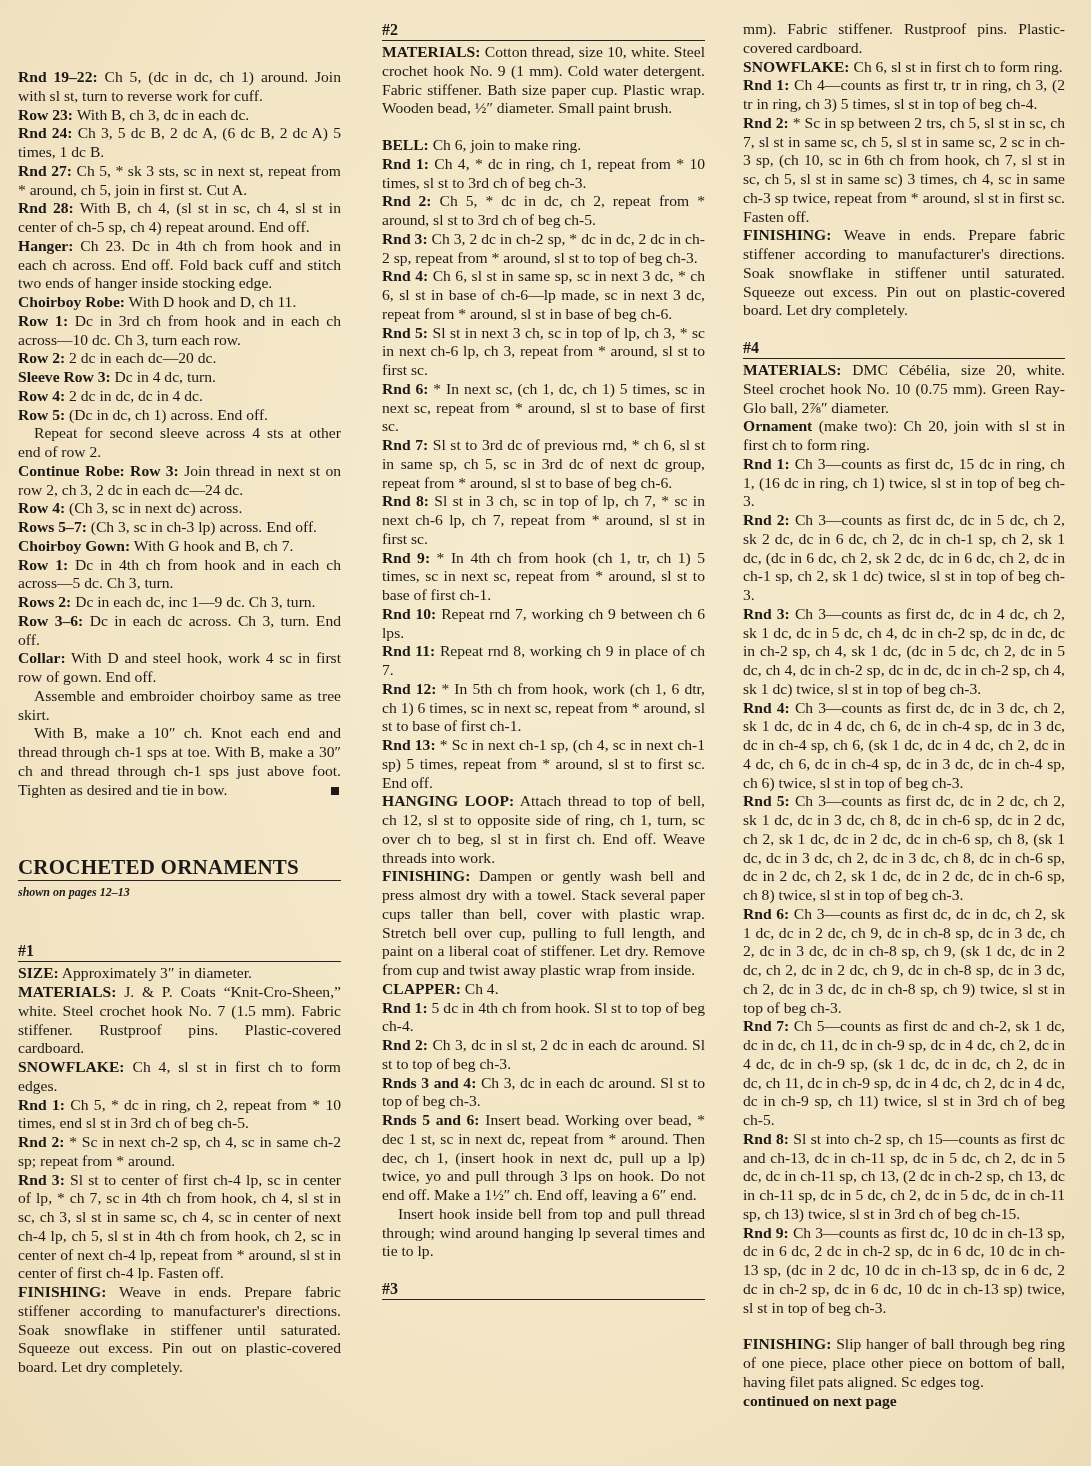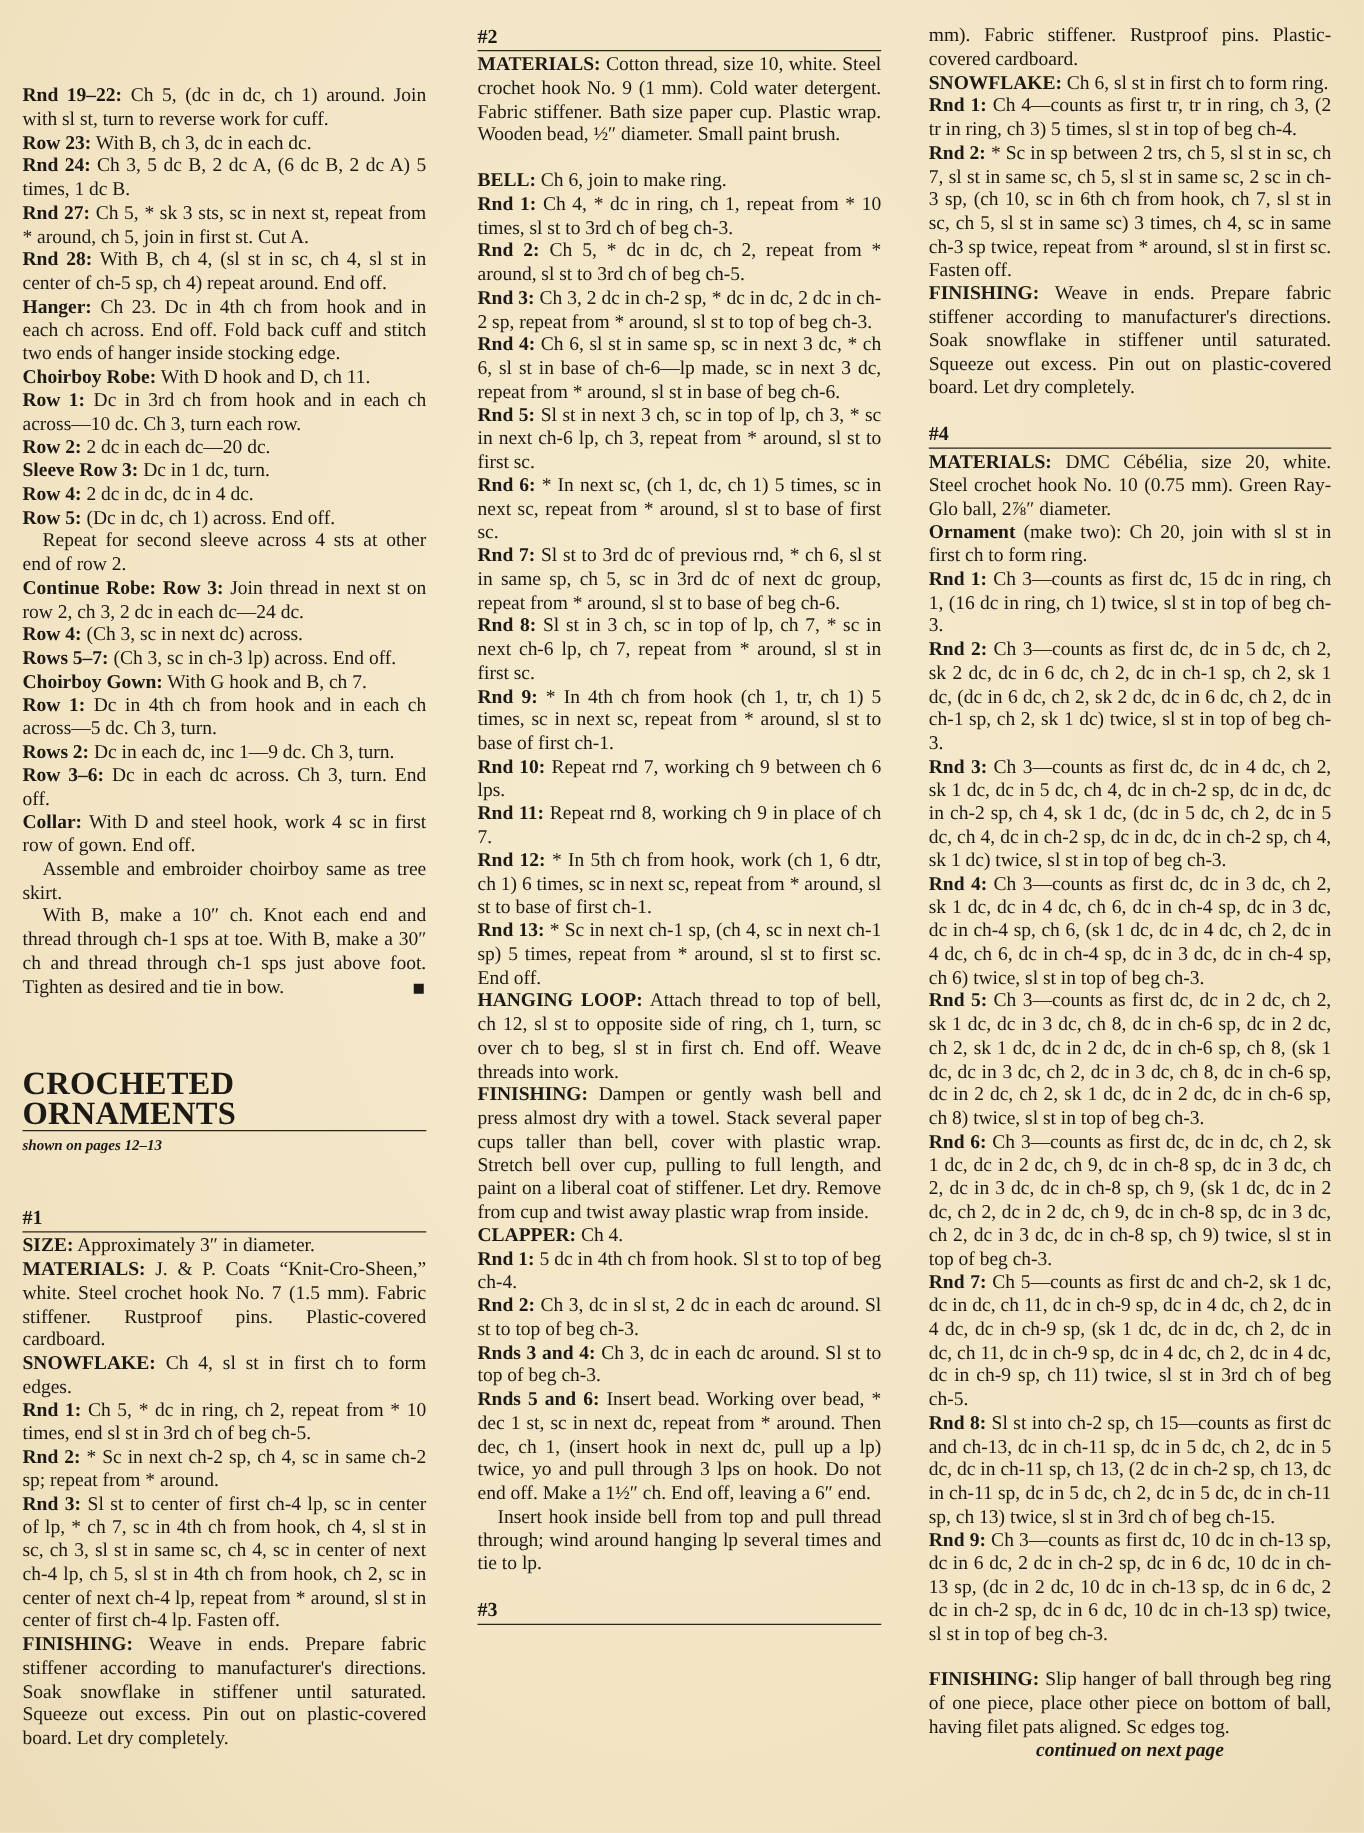"Dc in 1 dc, turn." span { text: 1 -> 4 }
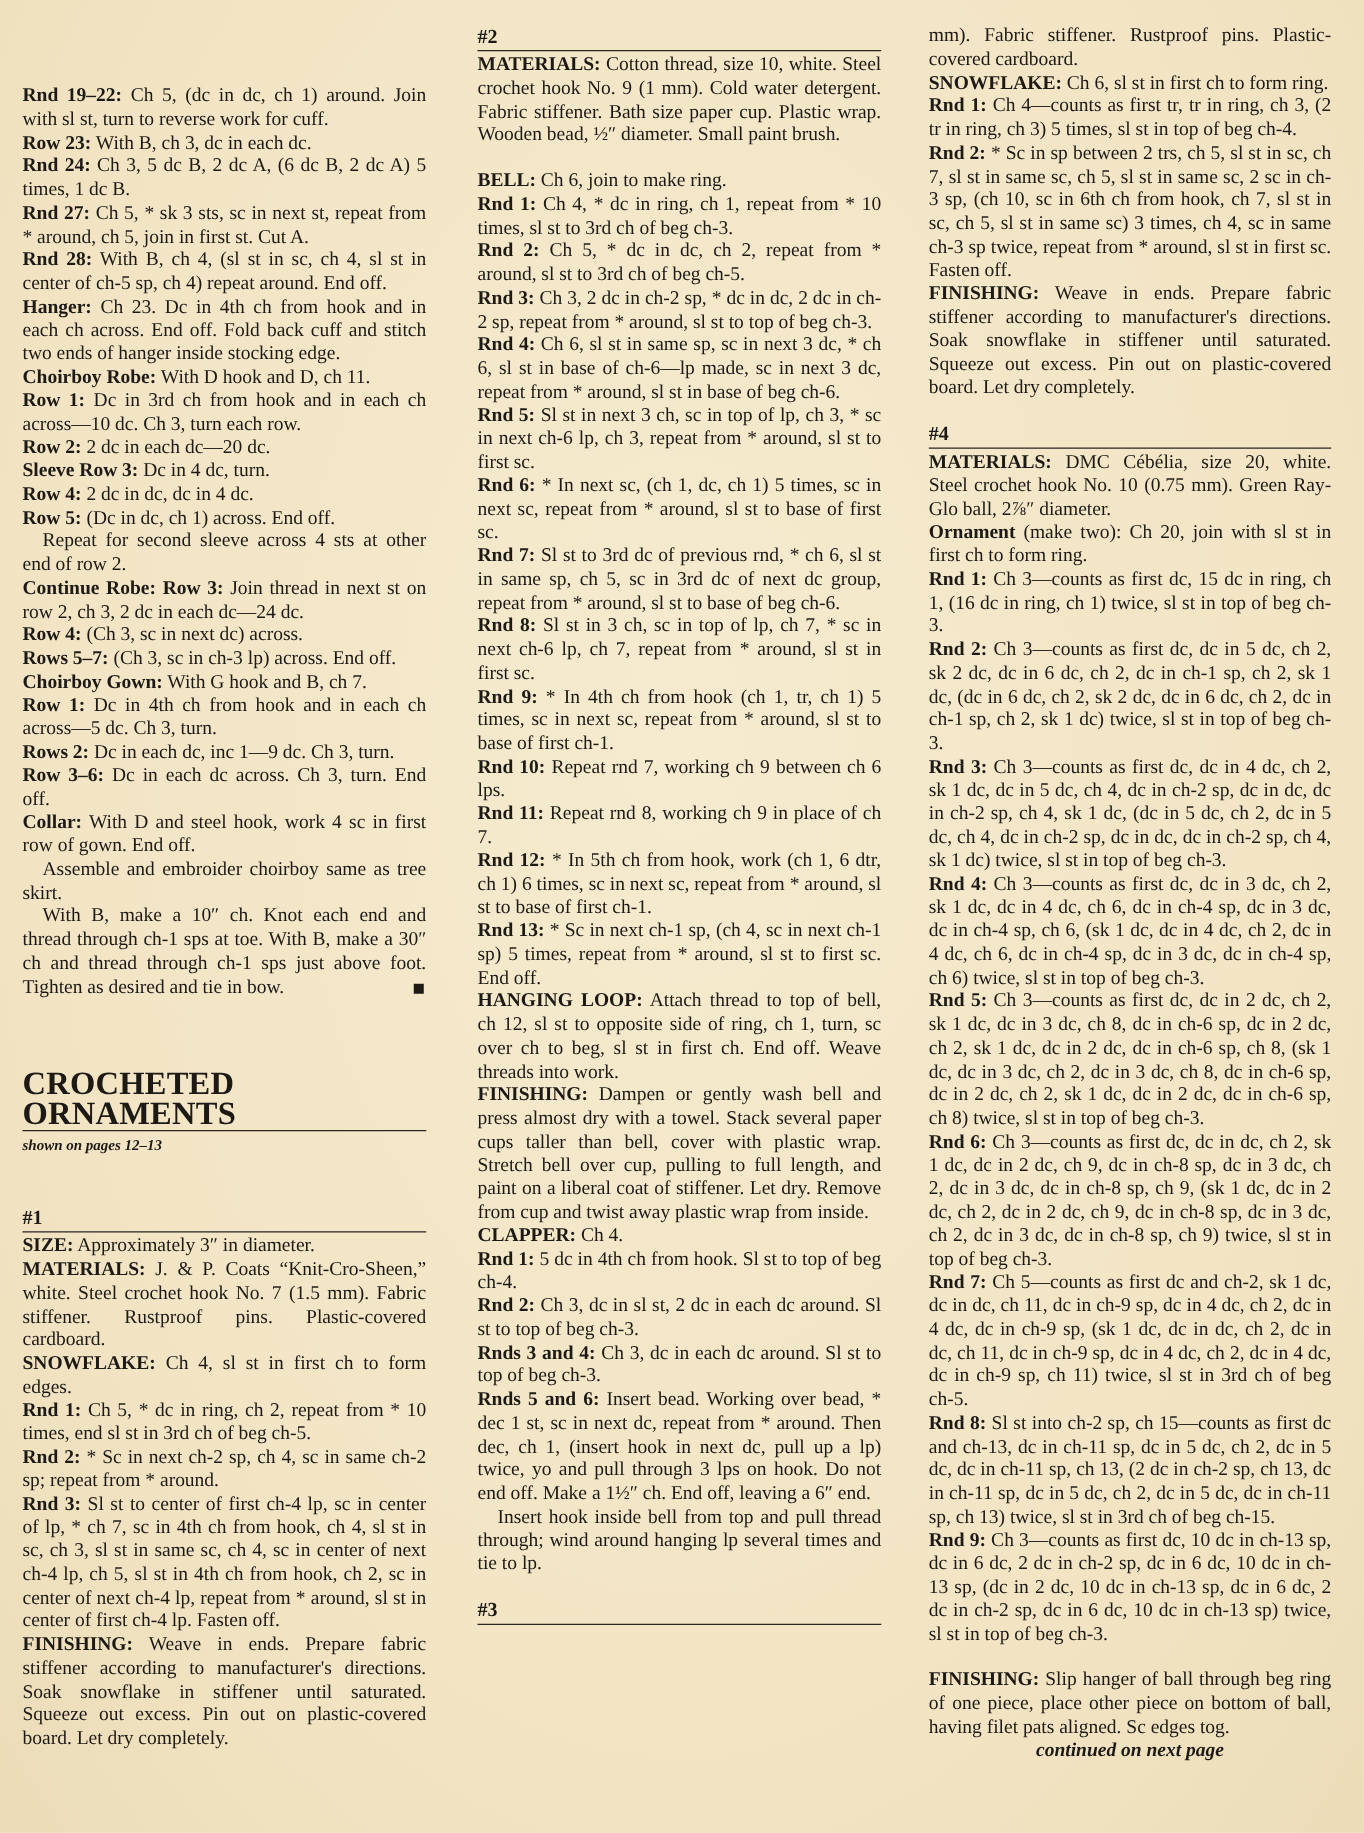"CROCHETED ORNAMENTS" .big-title { font-size: 26px -> 21px }
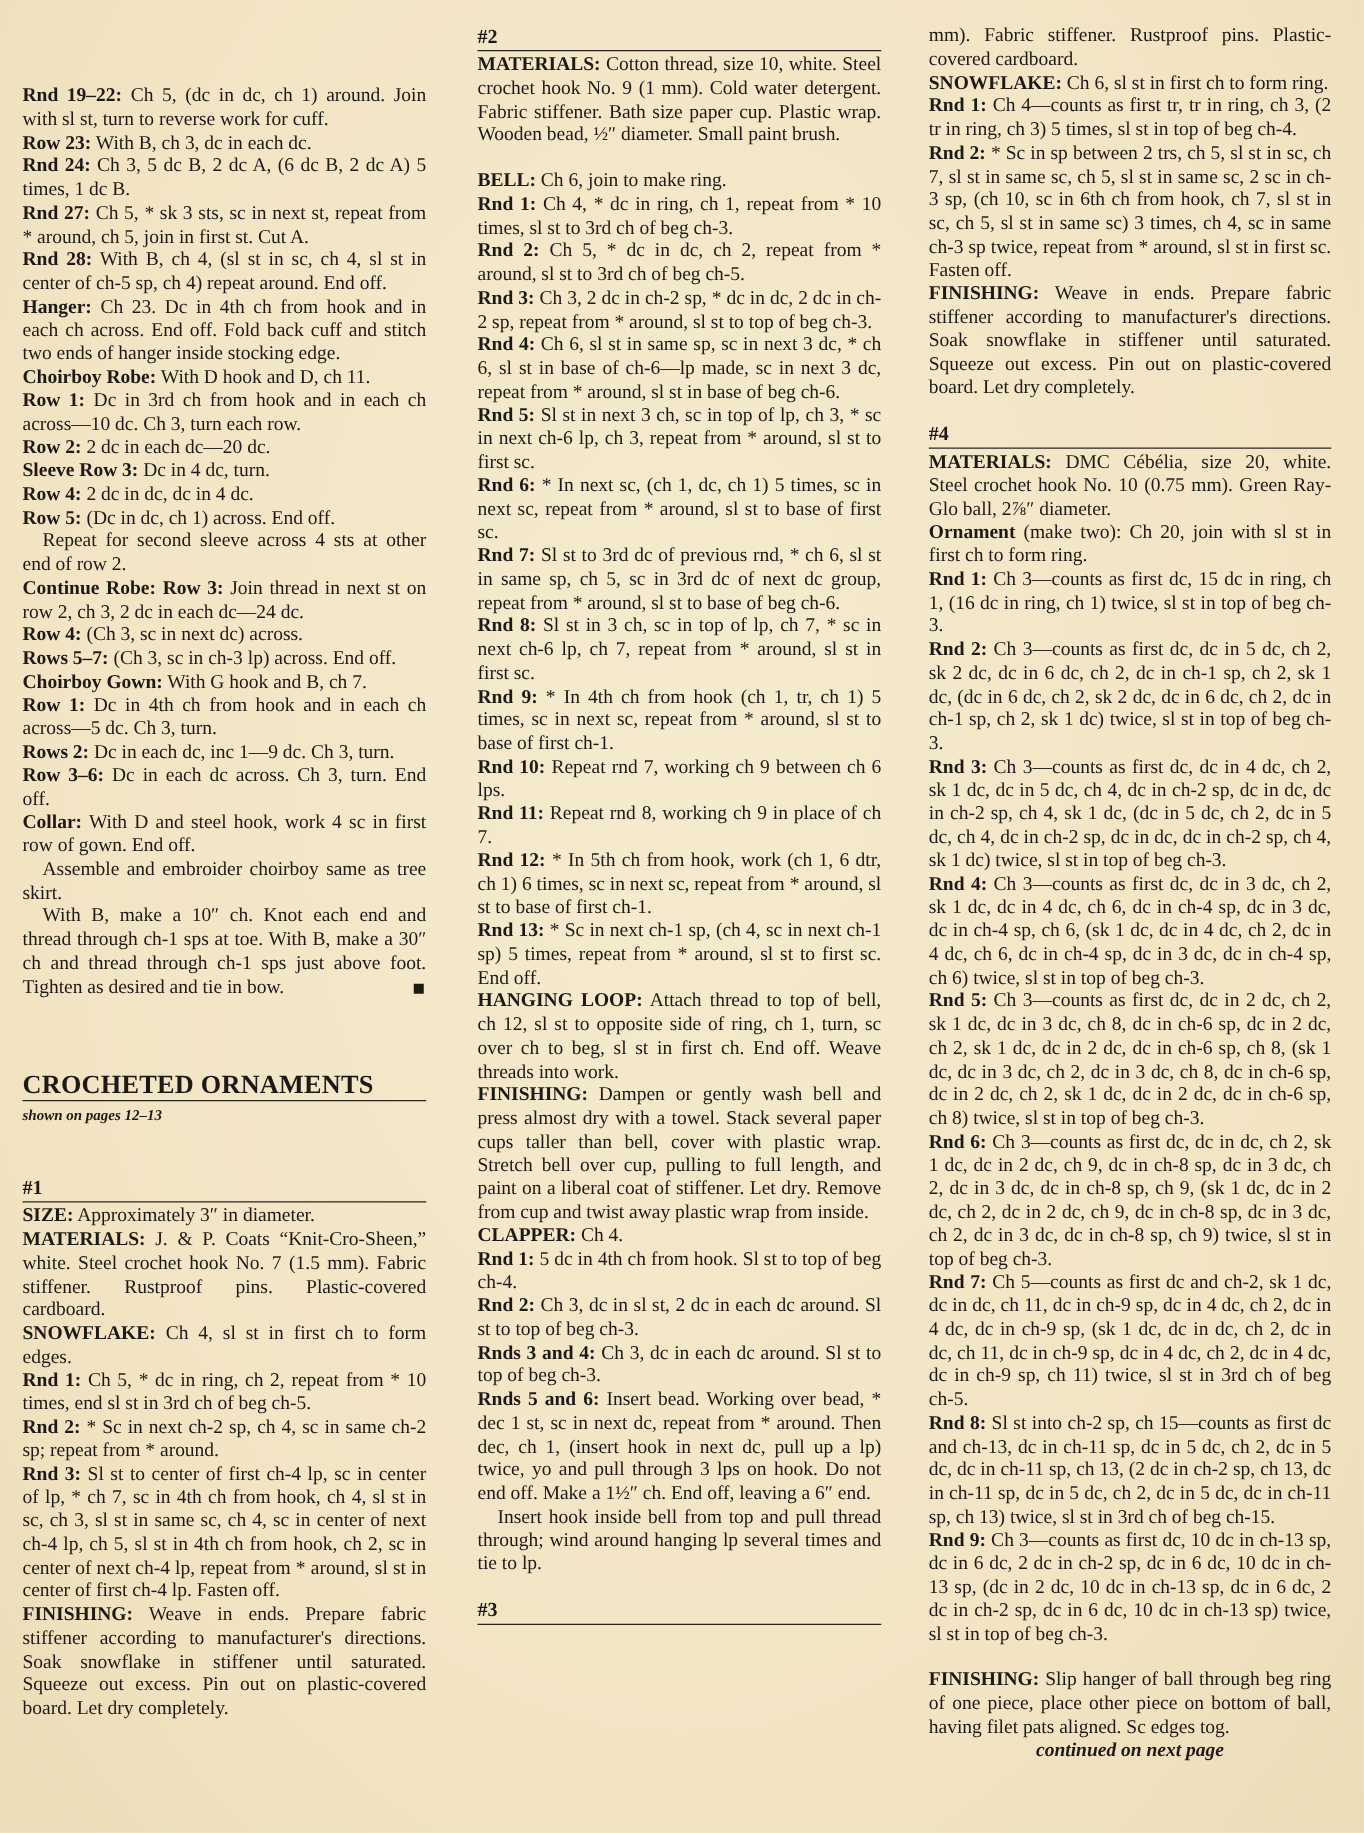"continued on next page" .cont { font-style: italic -> none; text-align: center -> left }
